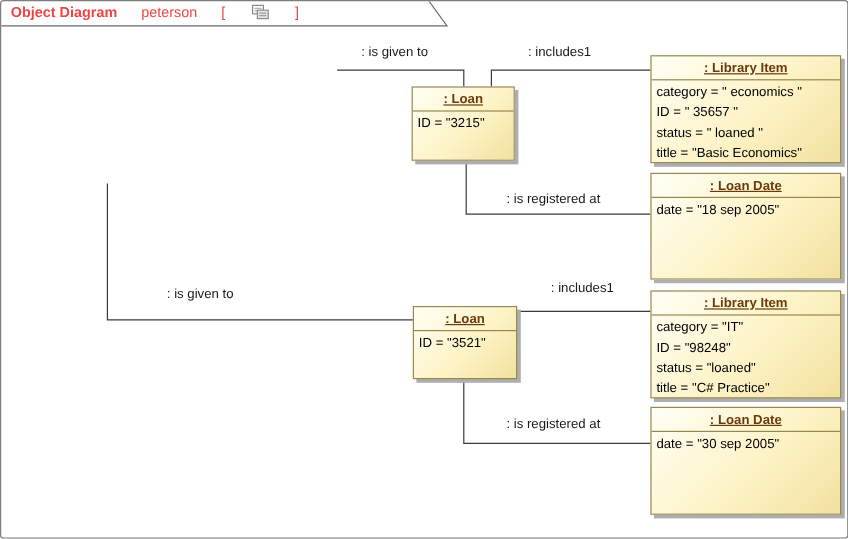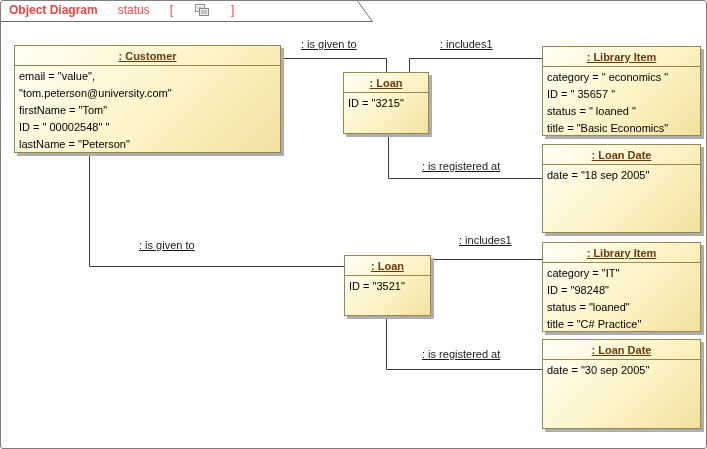"status" span { text: status -> peterson }
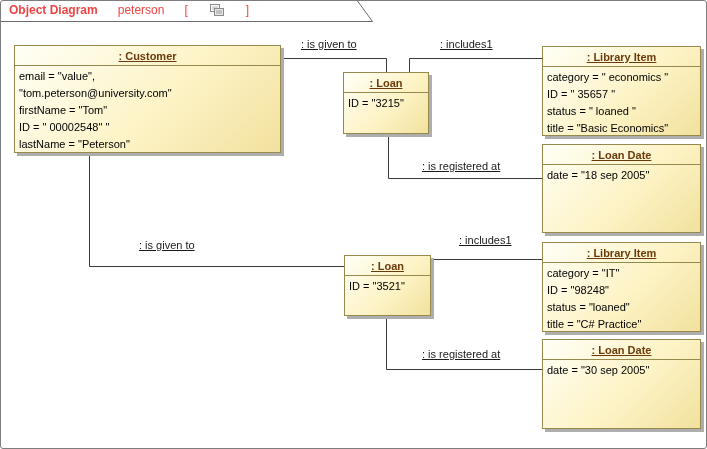": is given to" .lnk-label { text-decoration: underline -> none }
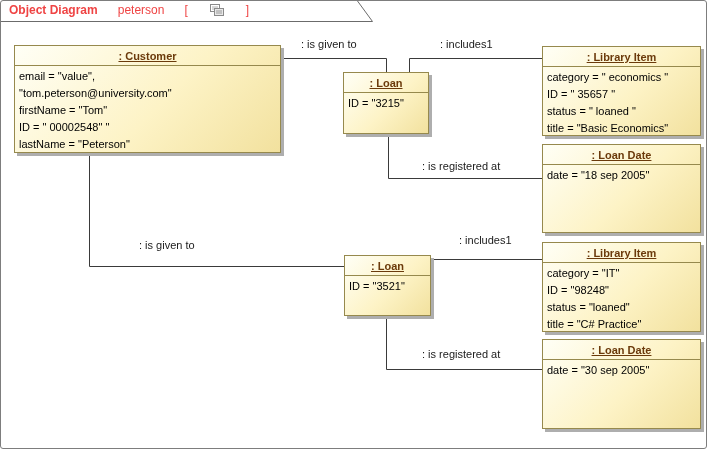": Customer" div.obj { html: <div> <div>: Customer</div> <div> <div>email = "value",</div> <div>"tom.peterson@university.com"</div> <div>firstName = "Tom"</div> <div>ID = " 00002548" "</div> <div>lastName = "Peterson"</div> </div> </div> -> none }
